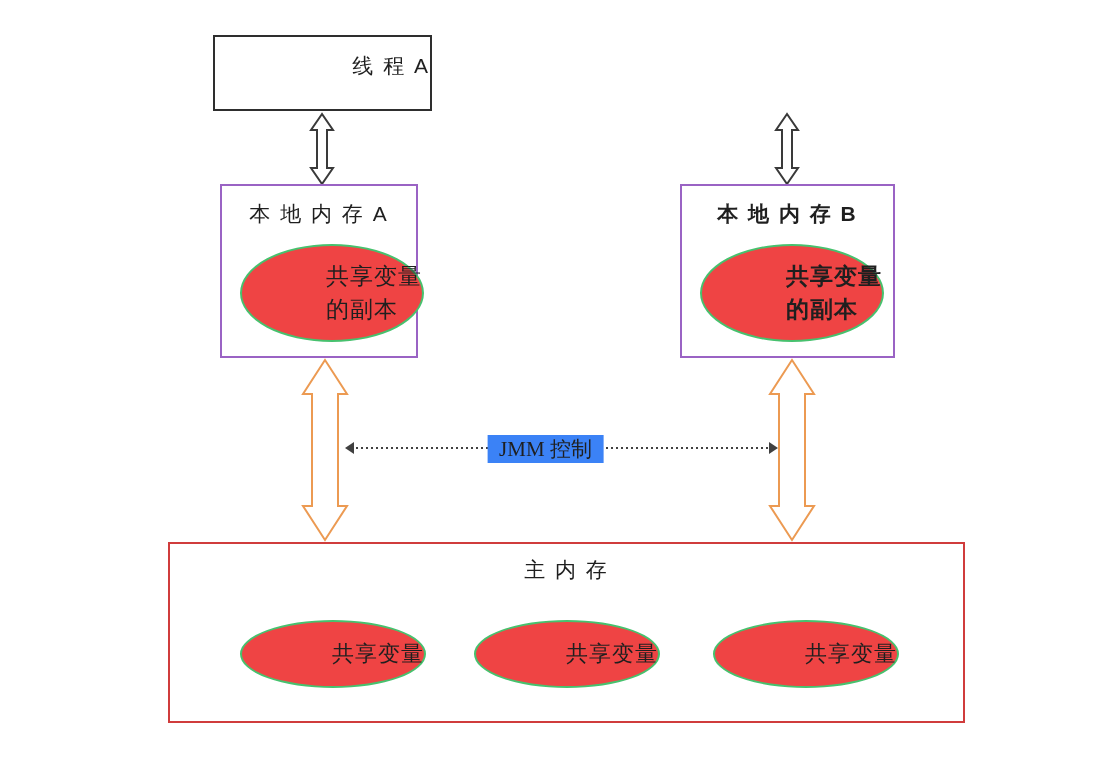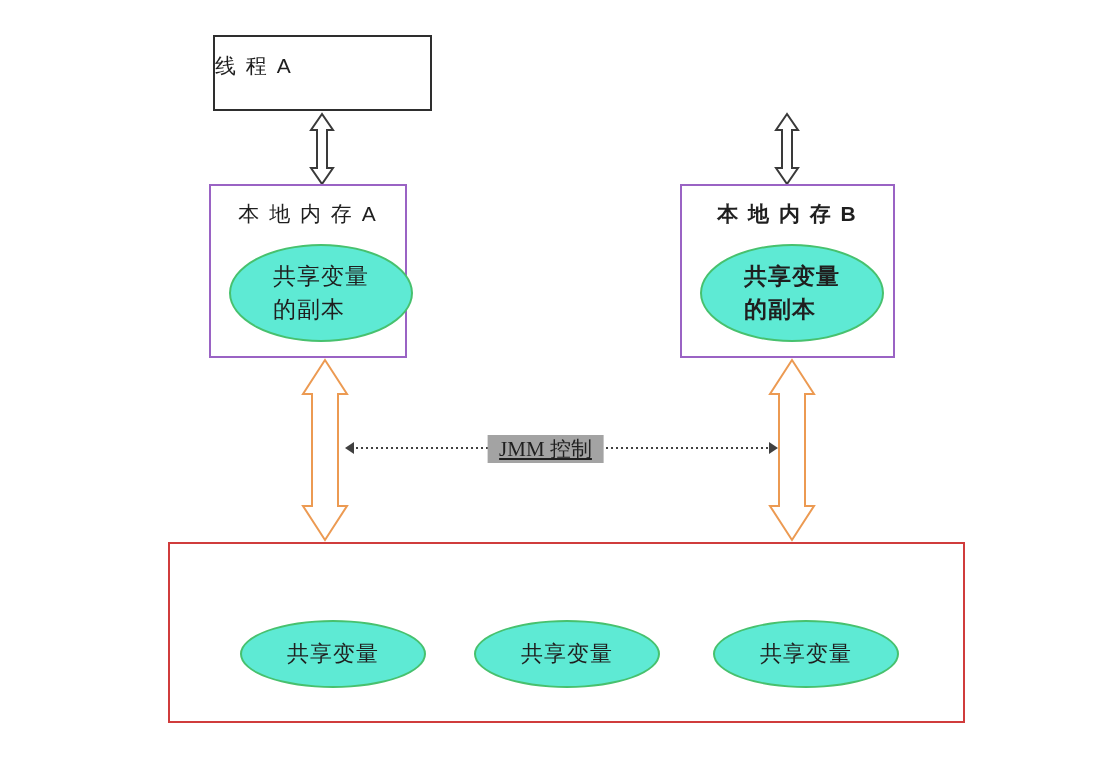"线 程 A" .thread-box { text-align: left -> right }
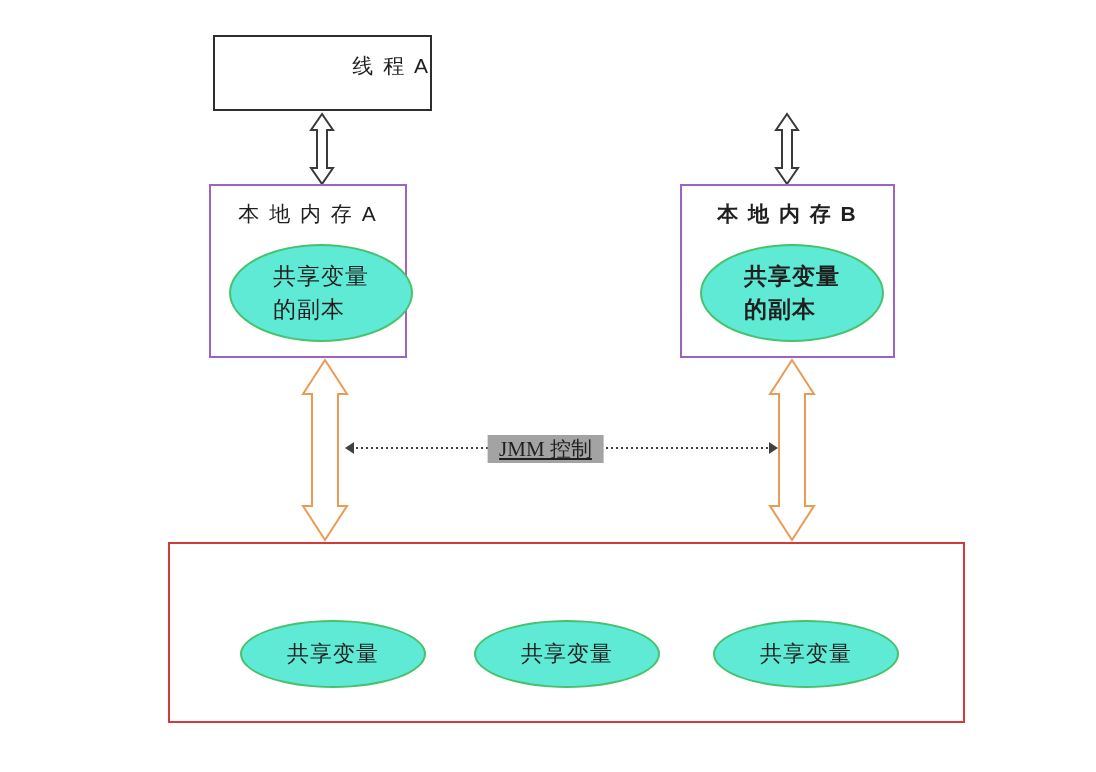"本 地 内 存 A" div.node { left: 209px -> 220px }
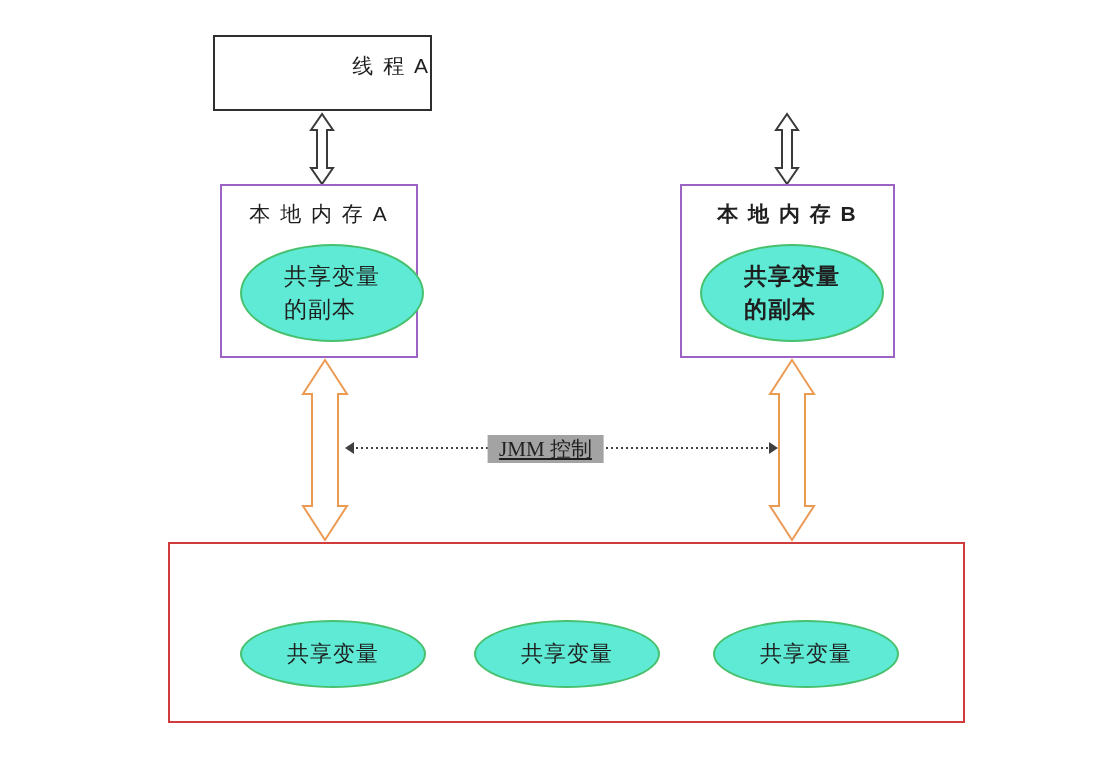"共享变量" .ellipse { background: #5eead4 -> #ef4444; justify-content: center -> flex-end }
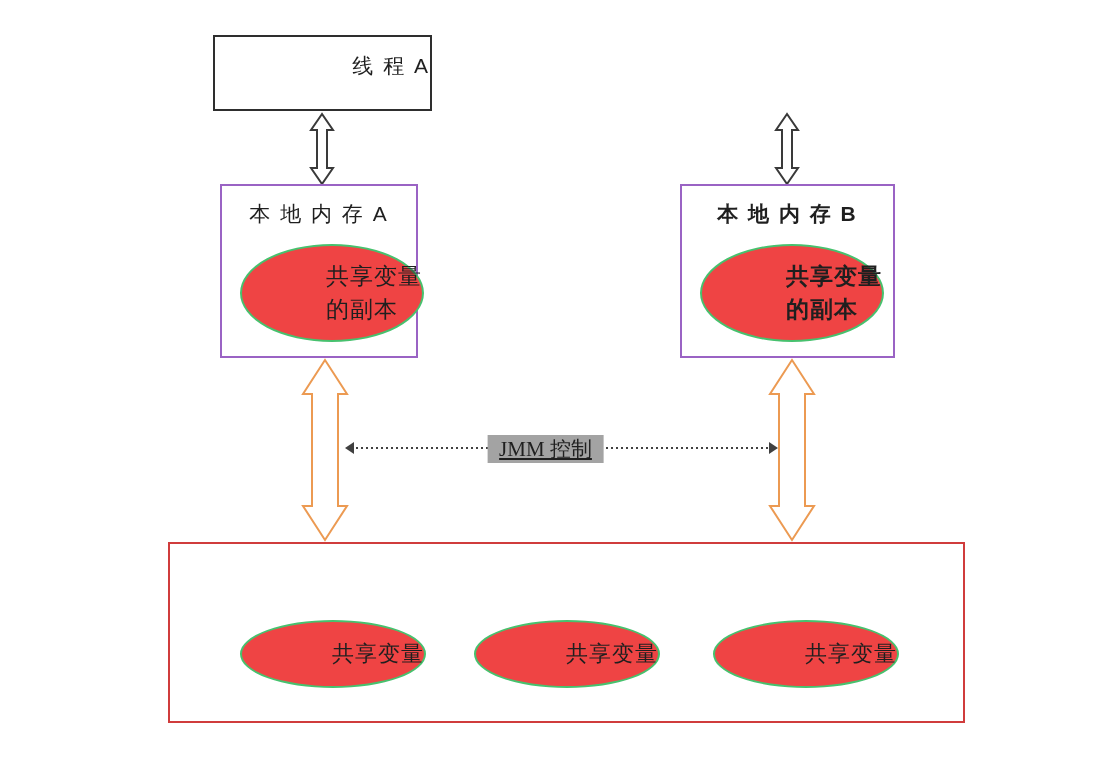"JMM 控制" .jmm-label { background: #a3a3a3 -> #3b82f6; text-decoration: underline -> none }
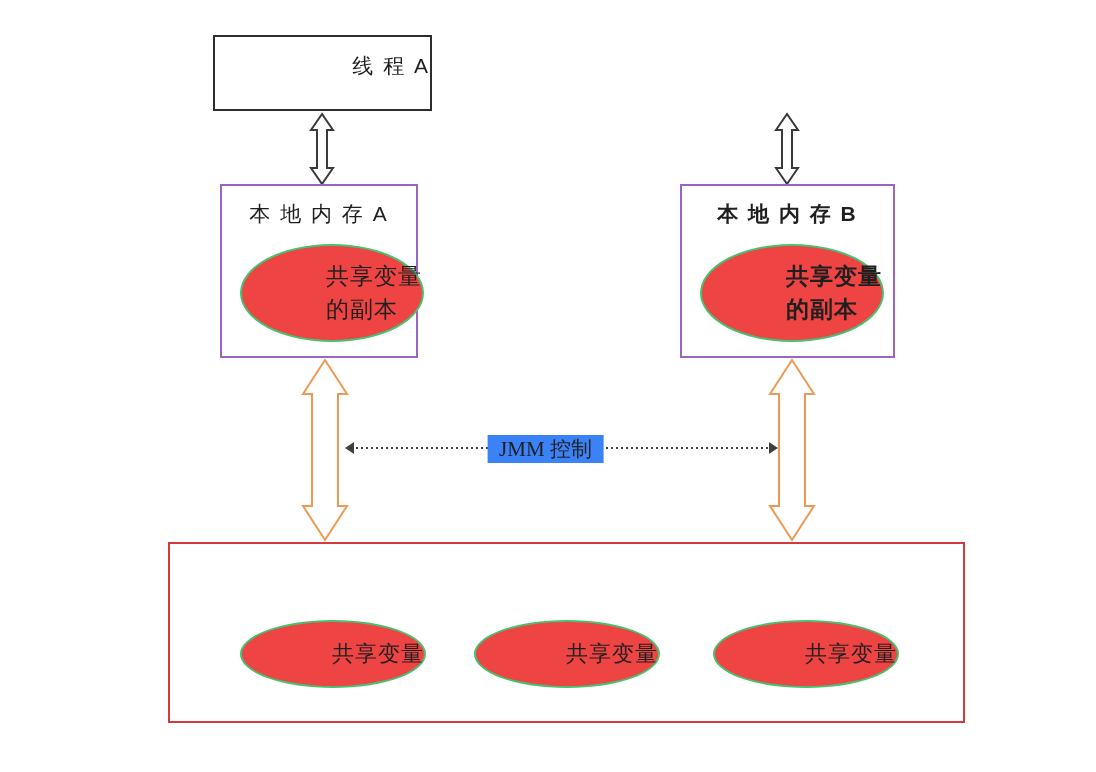"主 内 存" span.ttl { html: none -> <span>主 内 存</span> }
